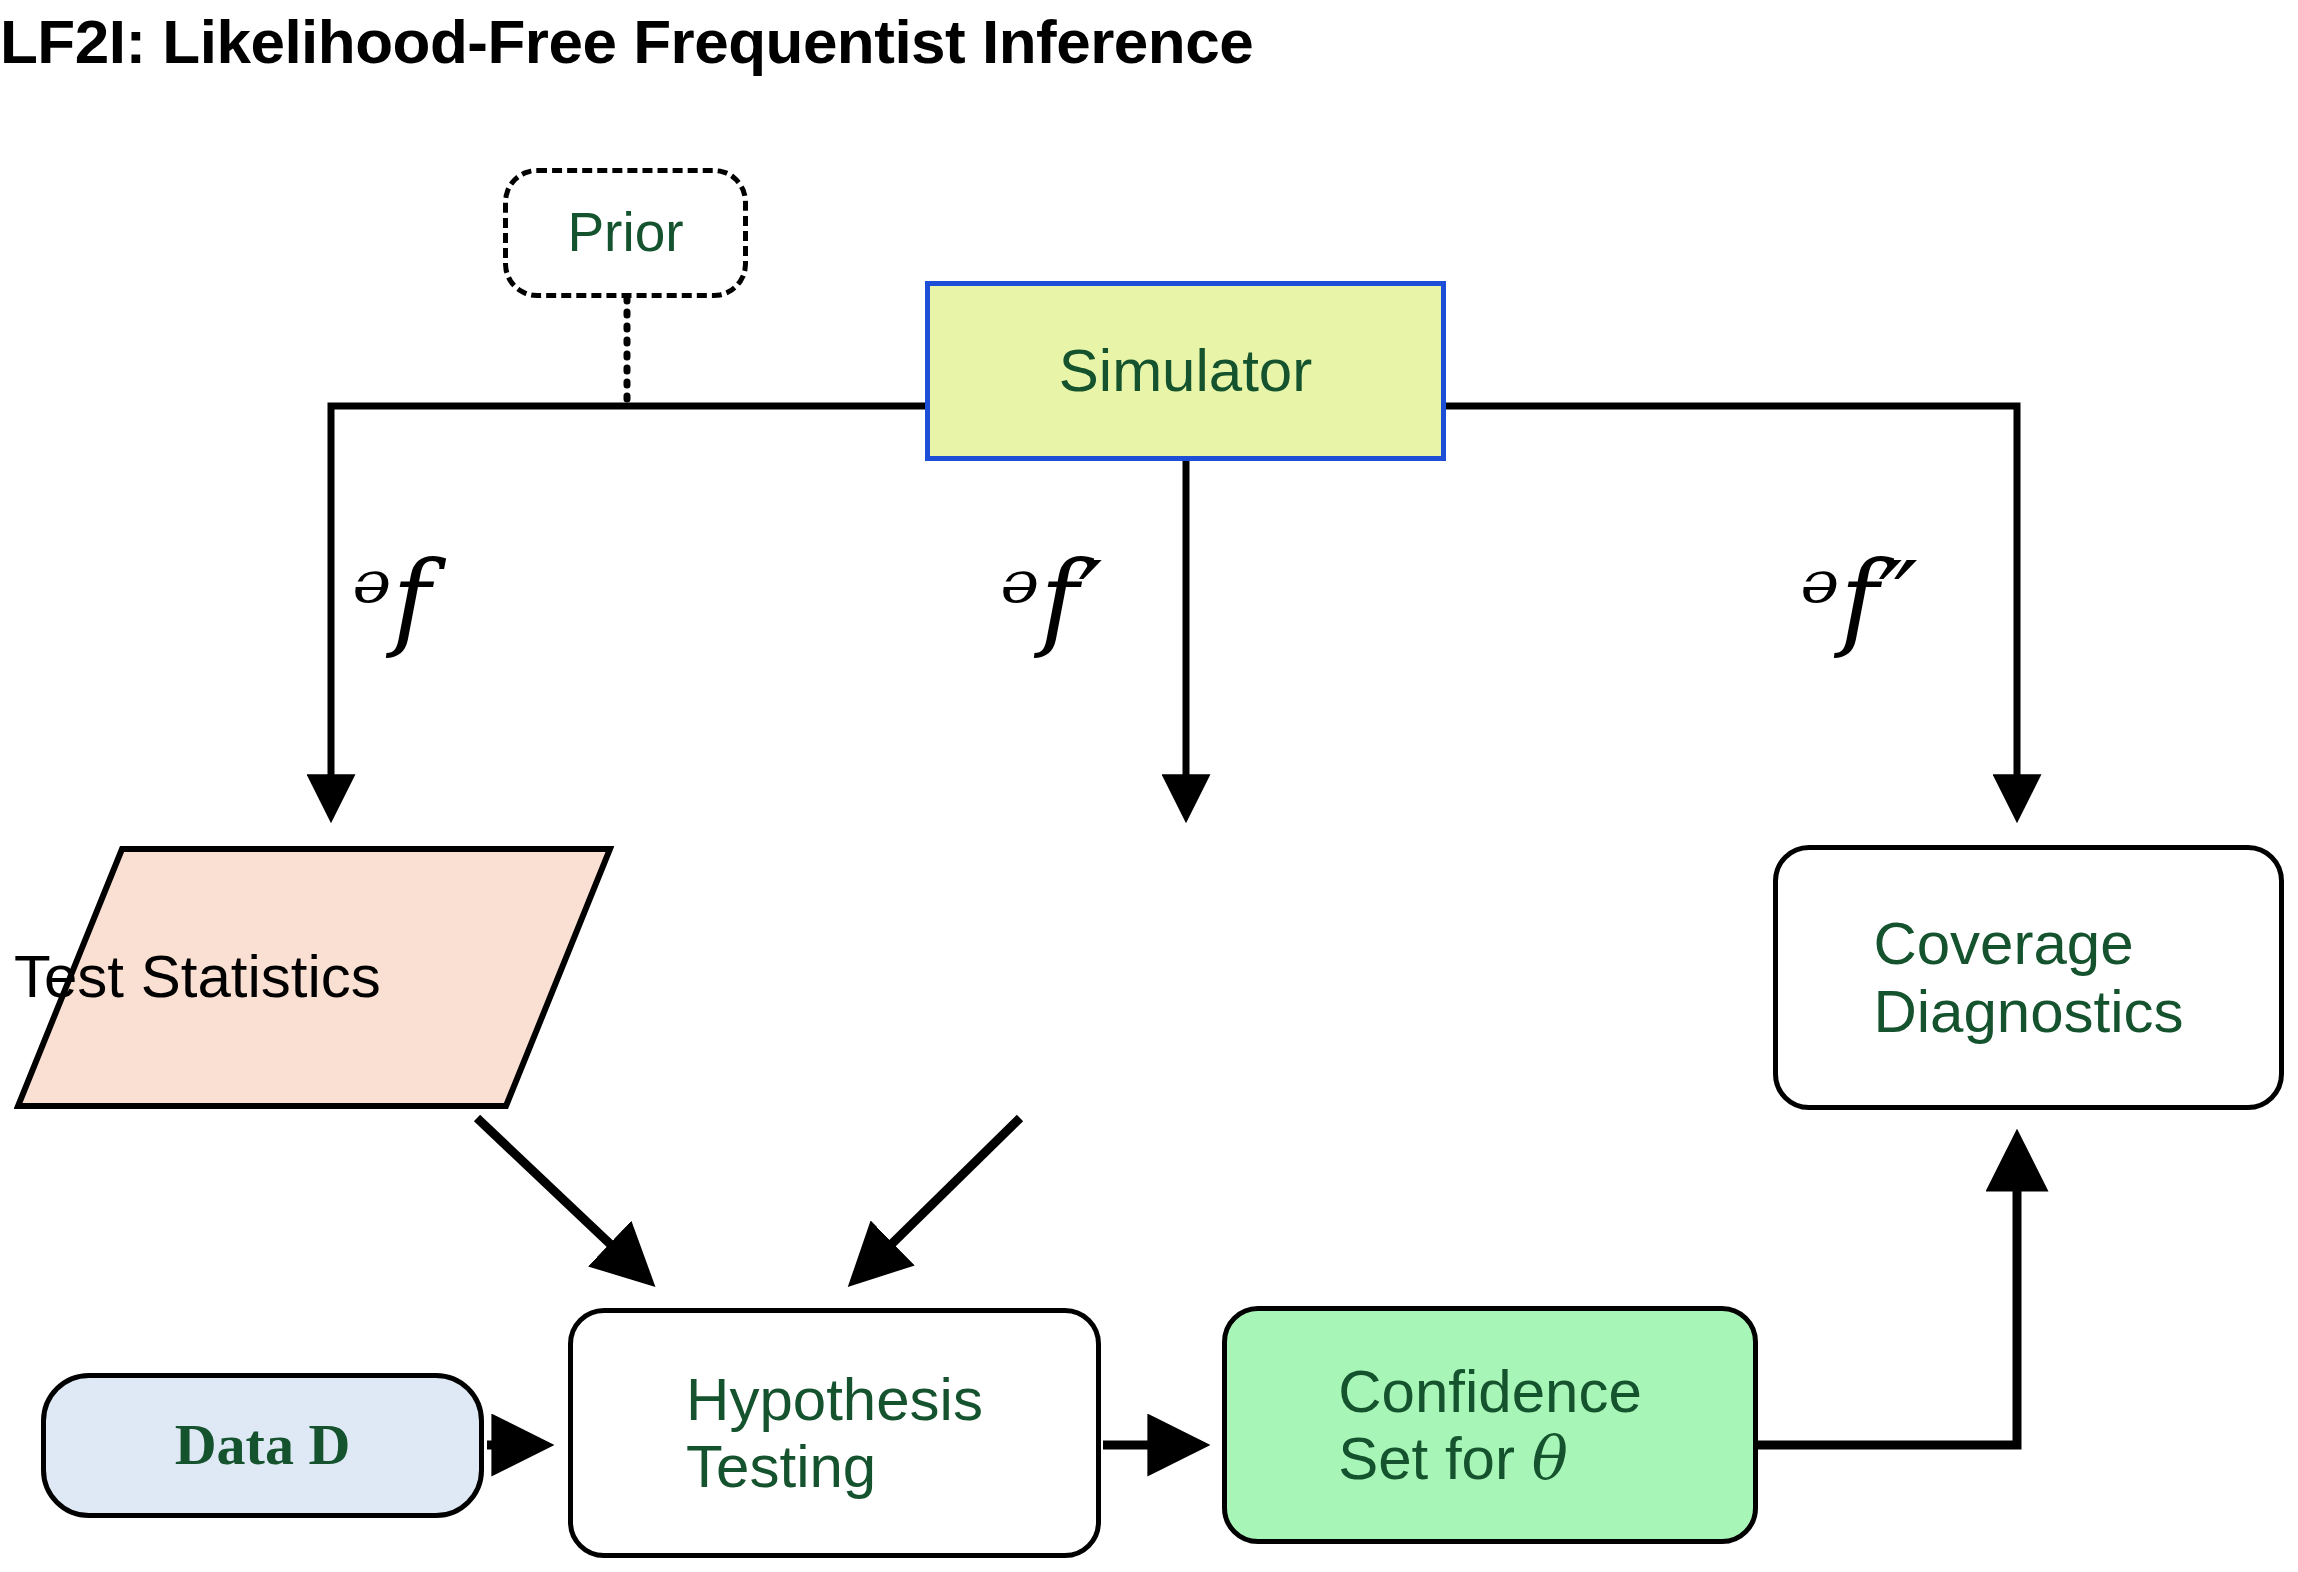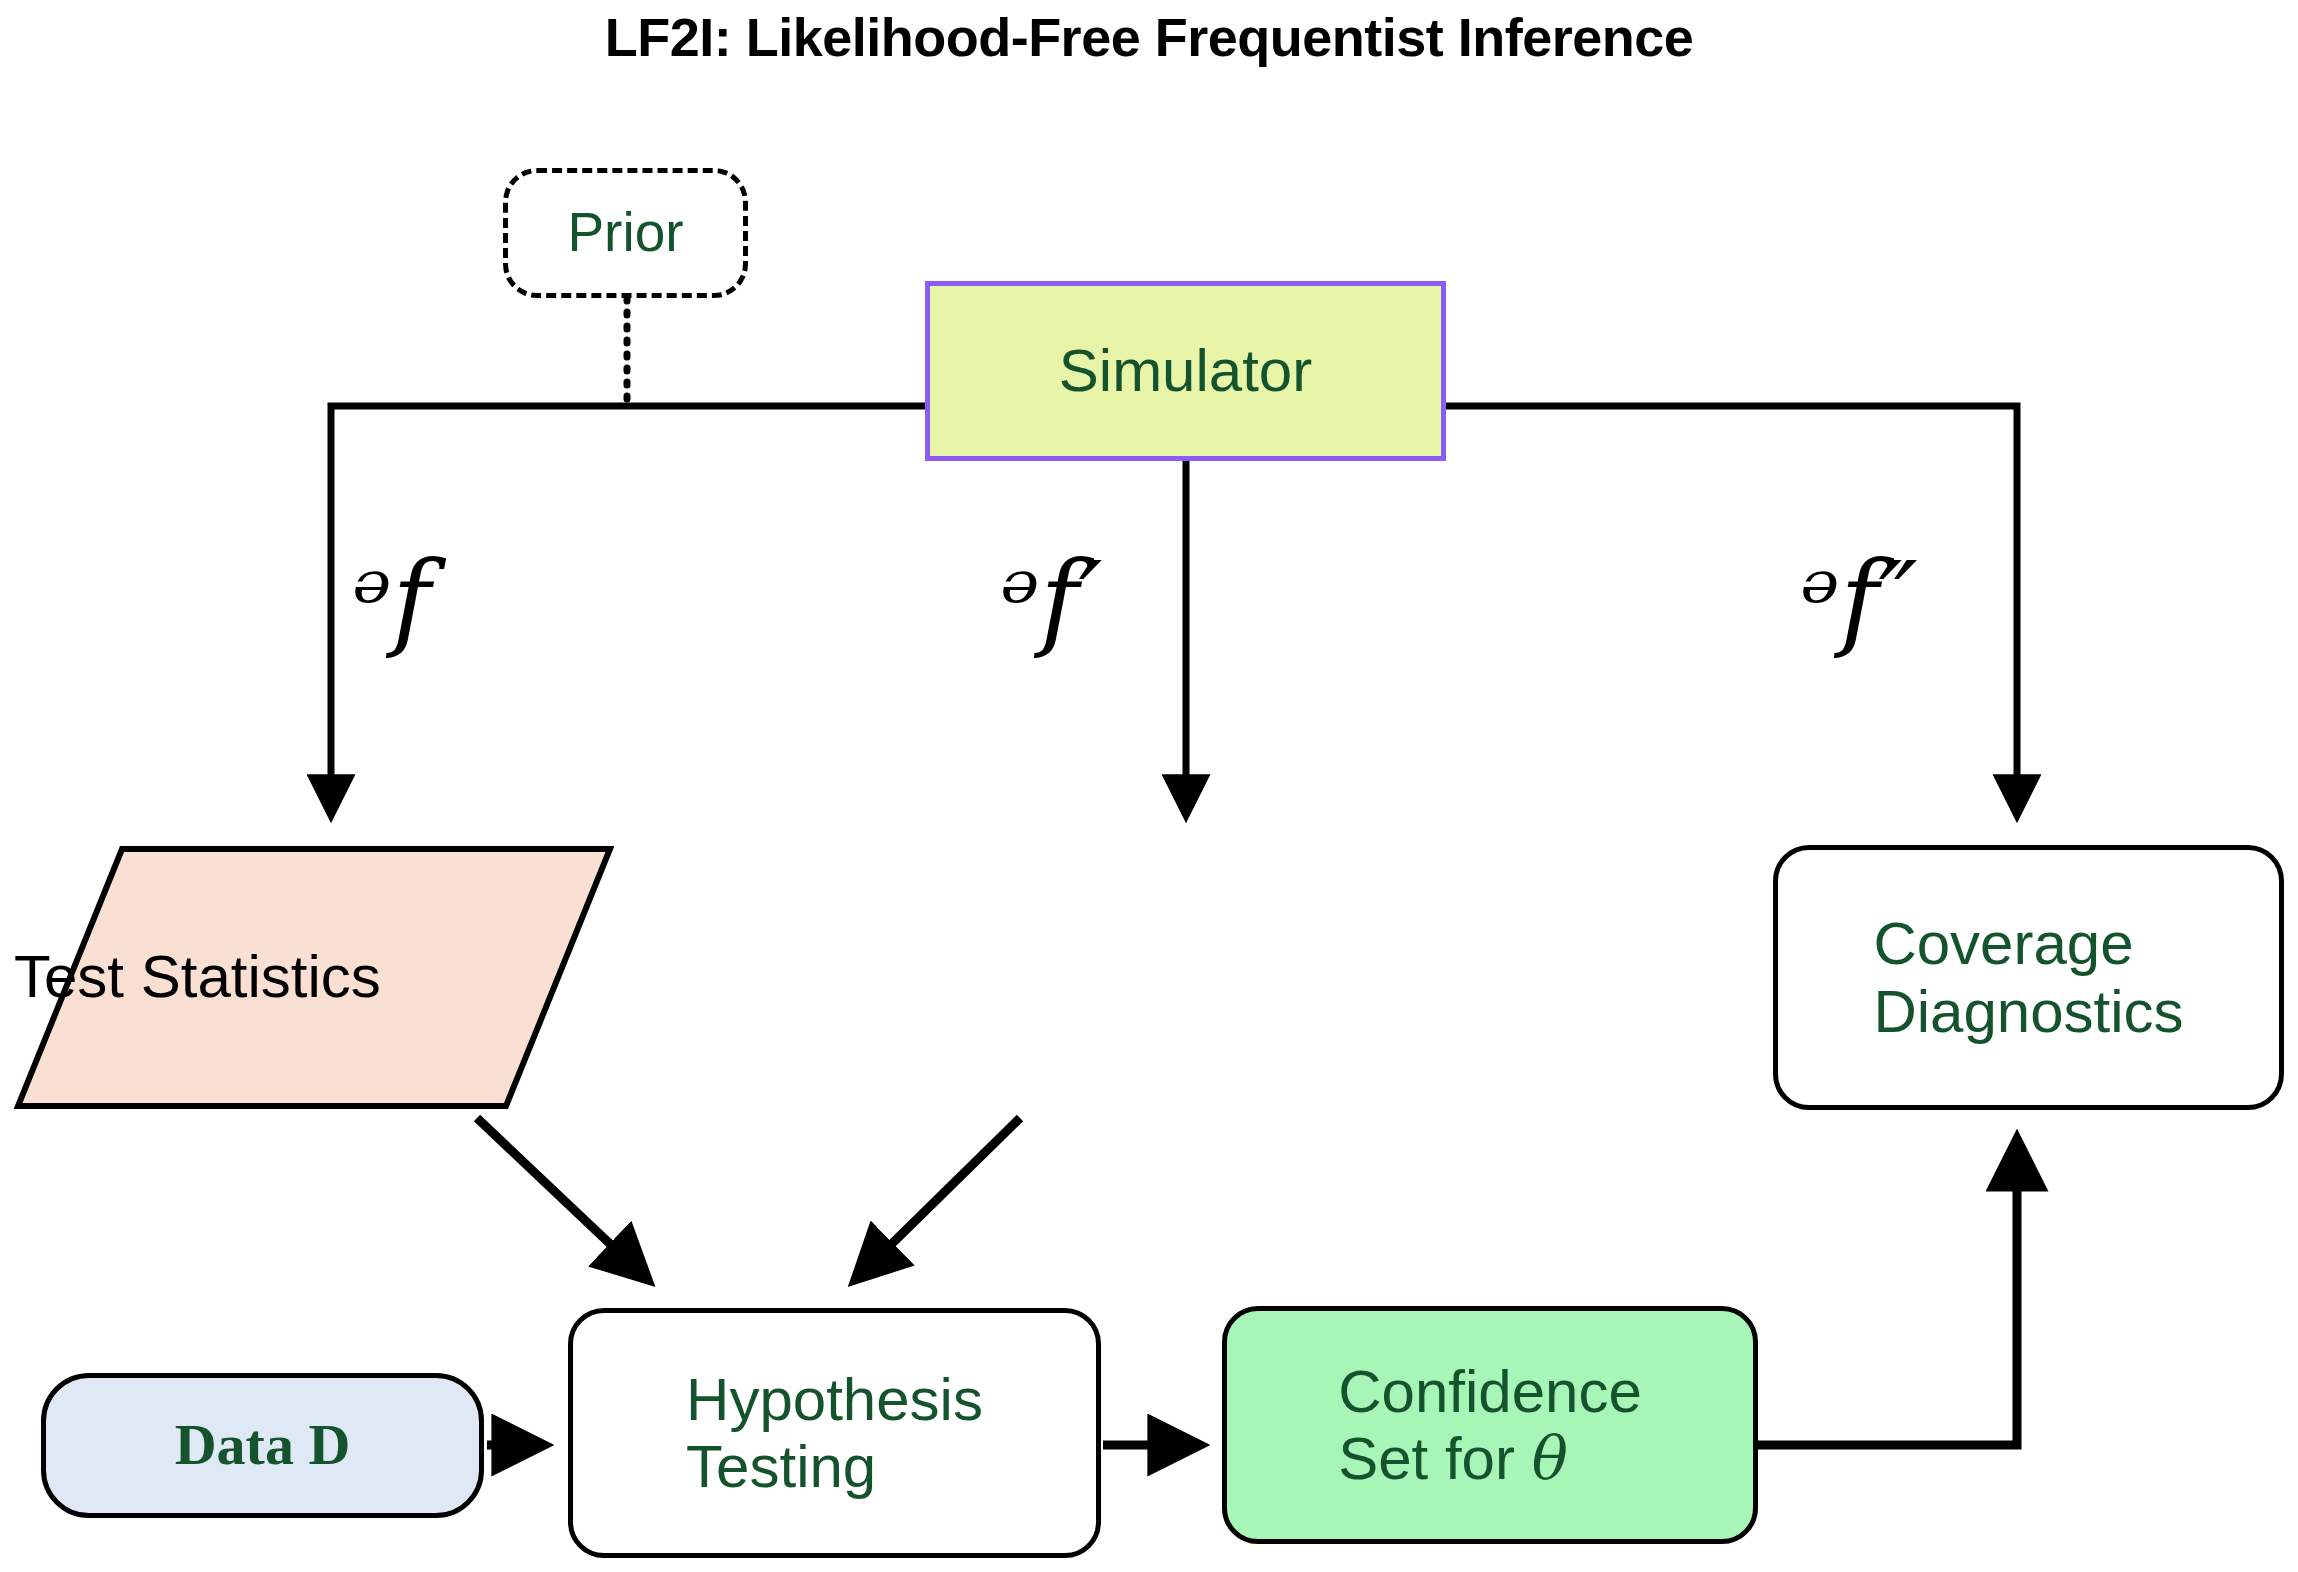"LF2I: Likelihood-Free Frequentist" #title { font-size: 54px -> 62px; text-align: center -> left }
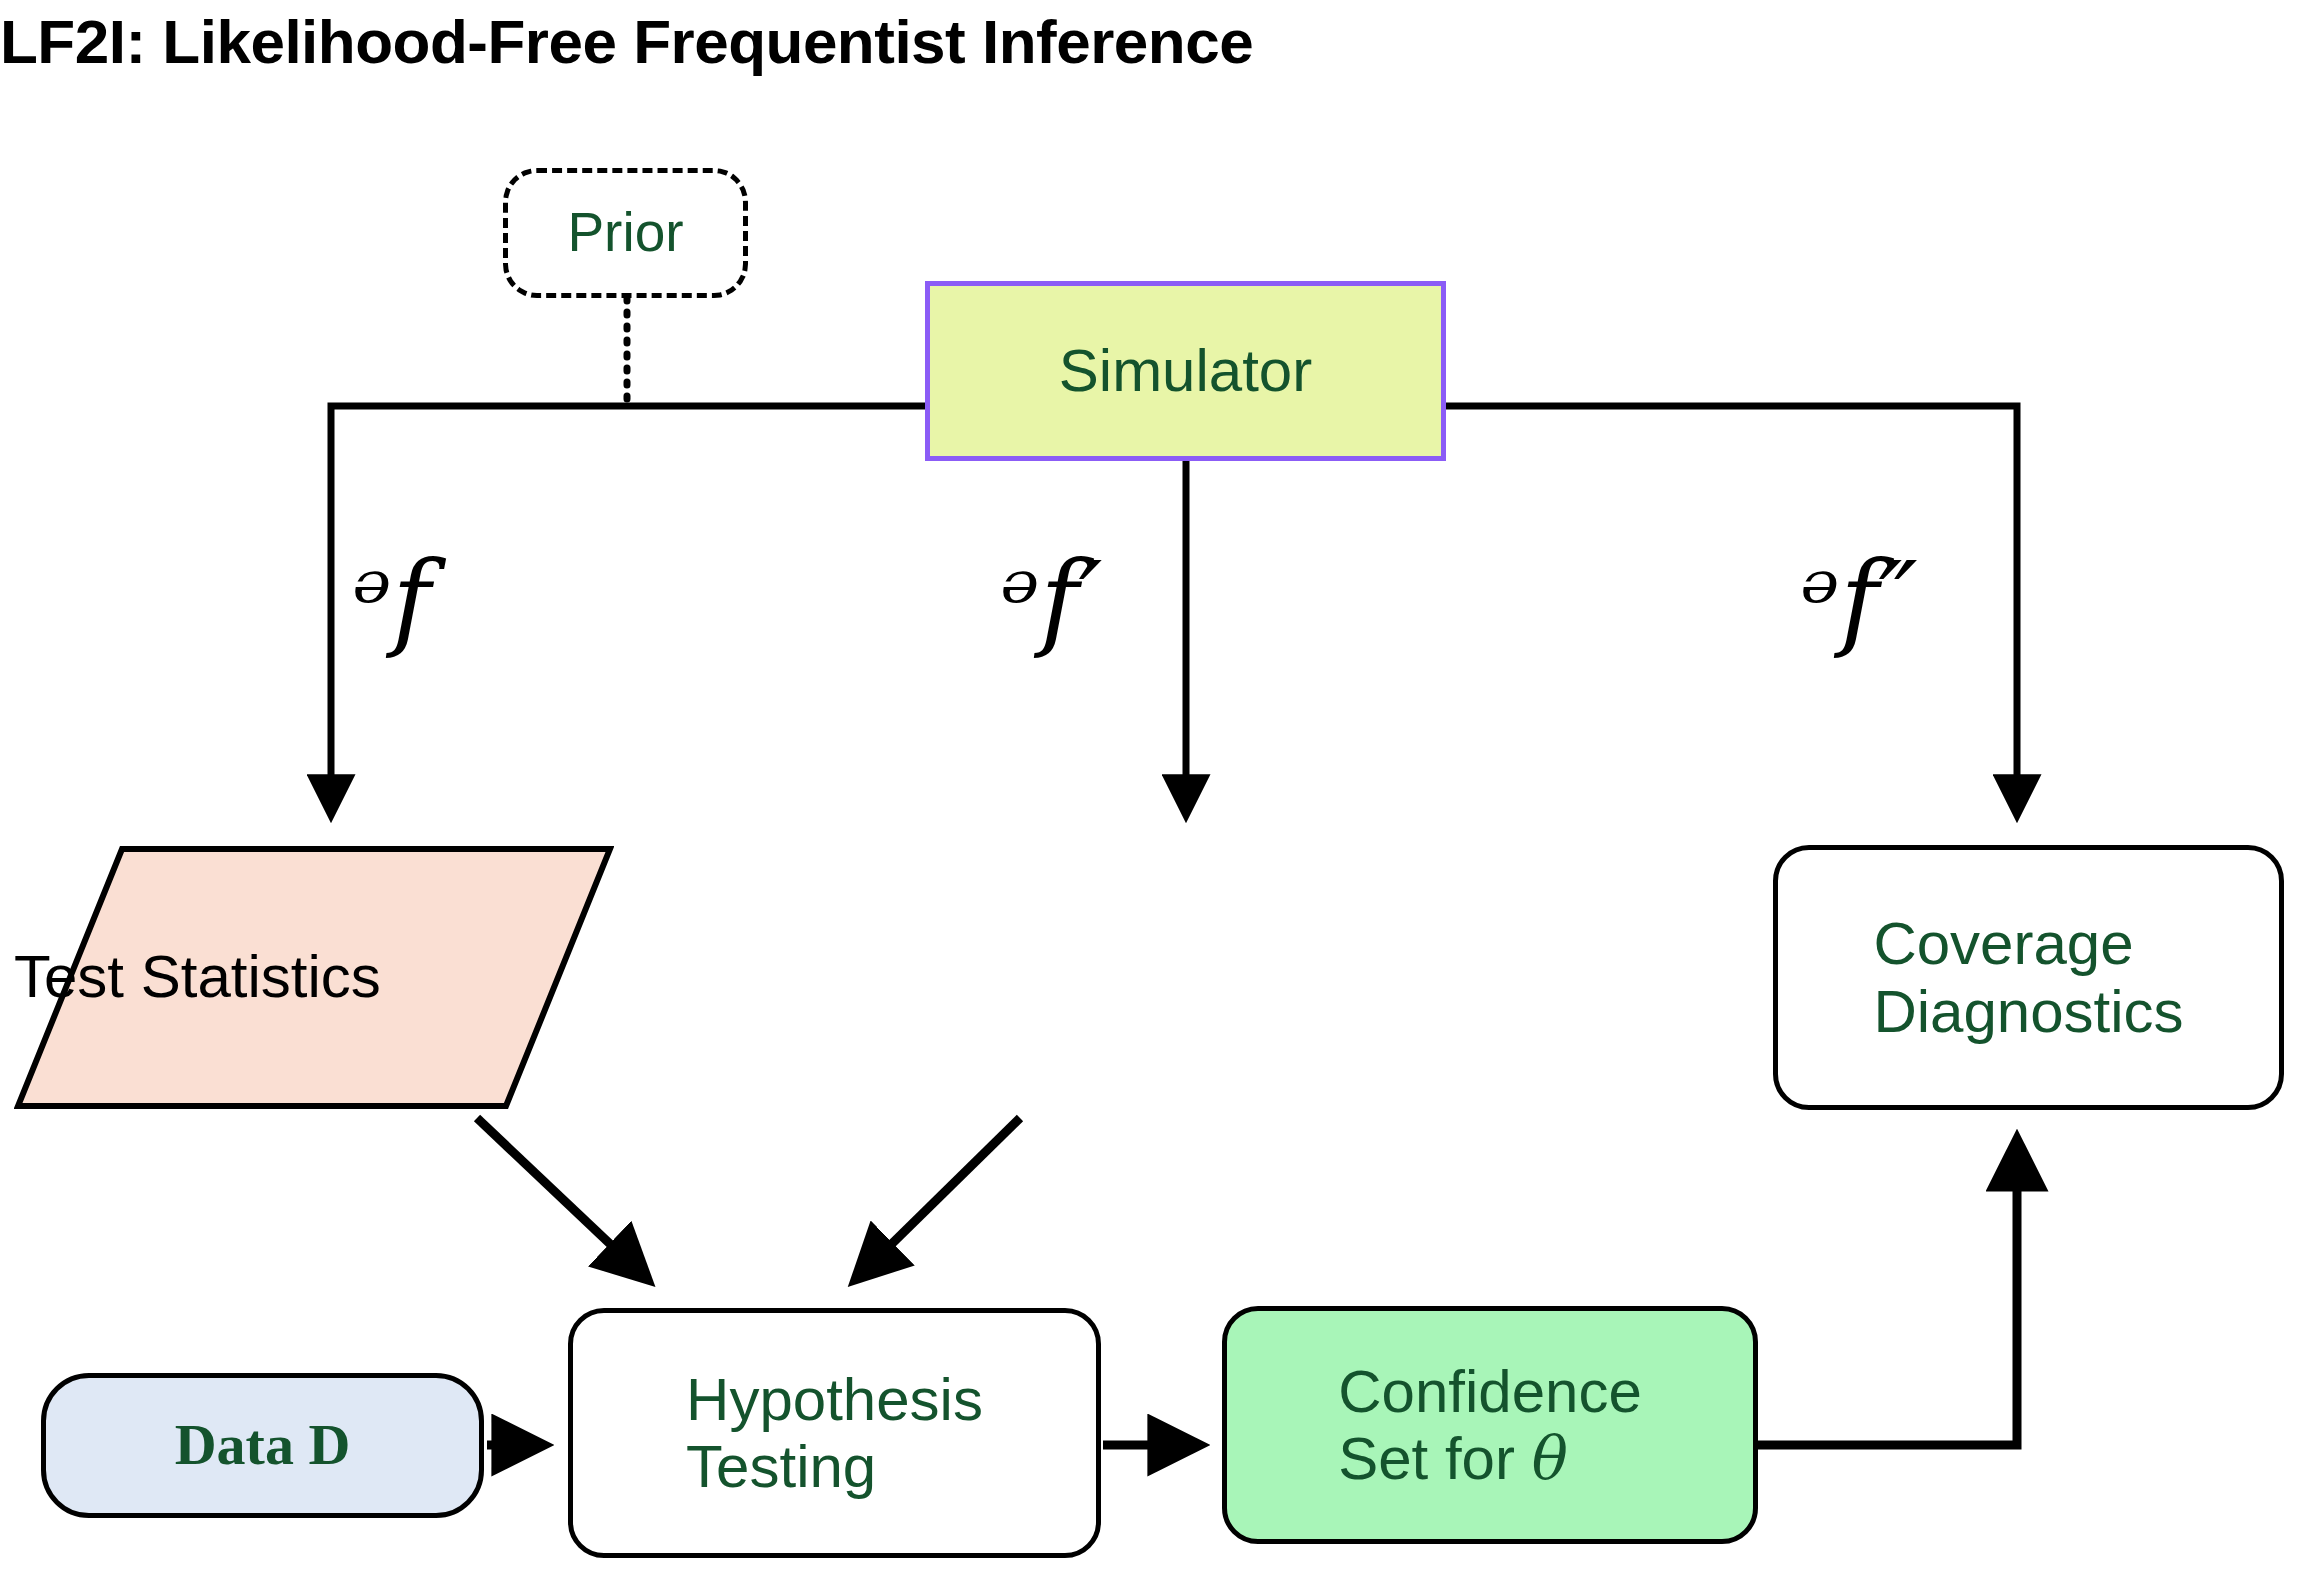"Simulator" #node-simulator { border: 5px solid #8b5cf6 -> 5px solid #1d4ed8 }
